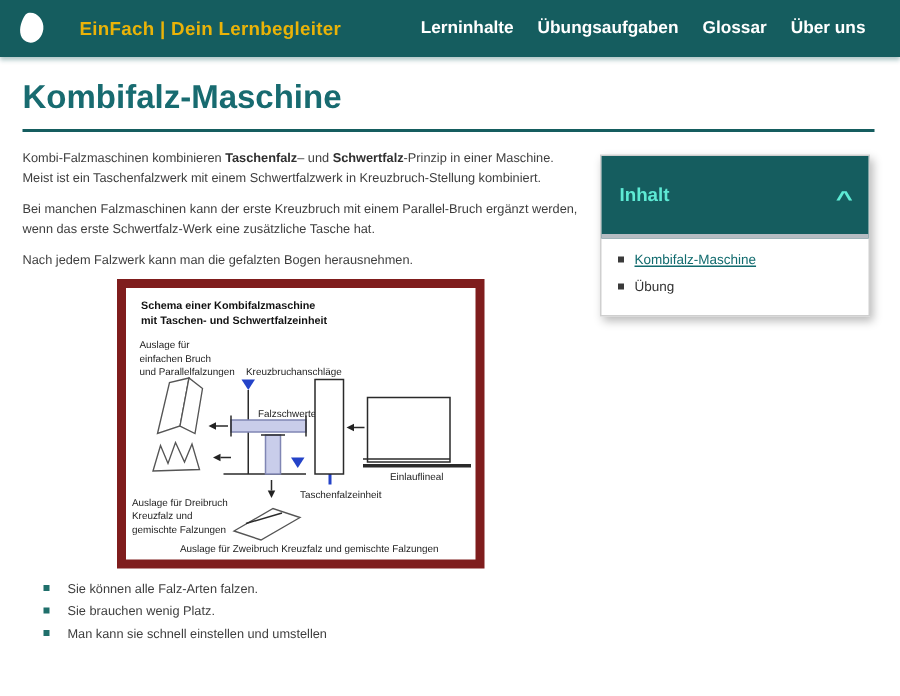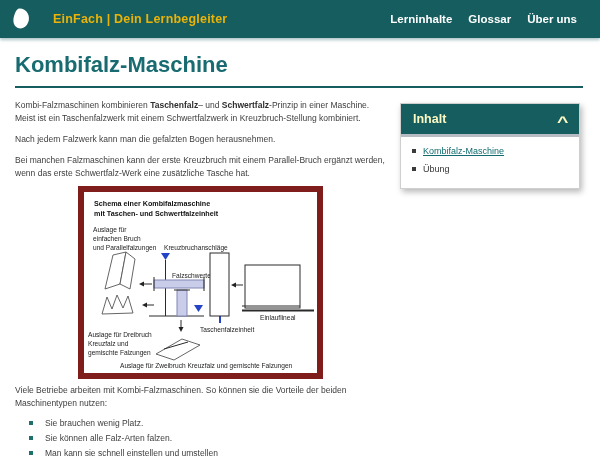"Übungsaufgaben" a { html: none -> <a>Übungsaufgaben</a> }
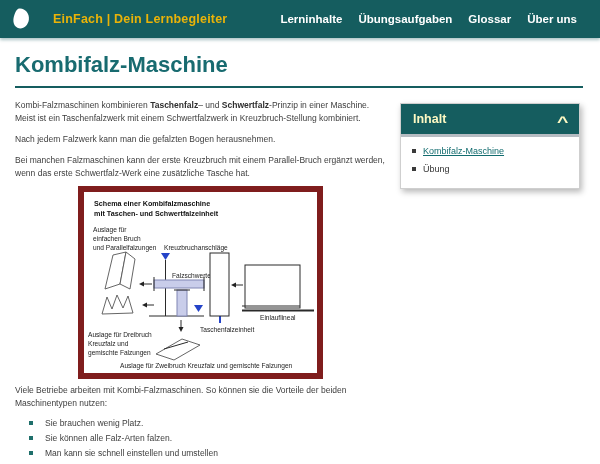"Inhalt" .toc-header { color: #fef9c3 -> #5eead4; padding: 1px 12px -> 12px 12px }
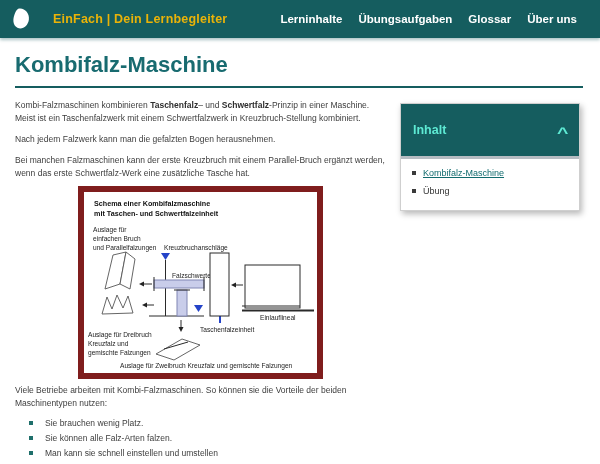"Nach jedem Falzwerk kann man" p { order: before "Bei manchen Falzmaschinen kann der" -> after "Bei manchen Falzmaschinen kann der" }
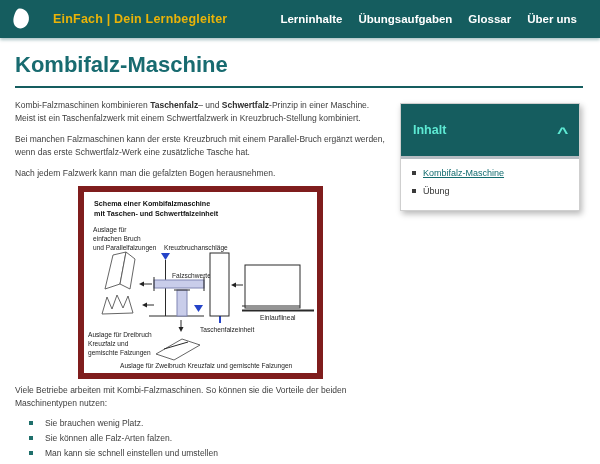"Viele Betriebe arbeiten mit" p.note-p { html: <p>Viele Betriebe arbeiten mit Kombi-Falzmaschinen. So können sie die Vorteile der beiden Maschinentypen nutzen:</p> -> none }
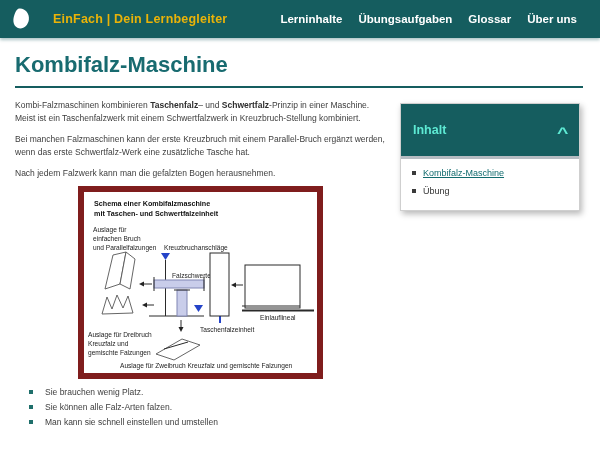"Sie brauchen wenig Platz." li { order: before "Sie können alle Falz-Arten falzen." -> after "Sie können alle Falz-Arten falzen." }
